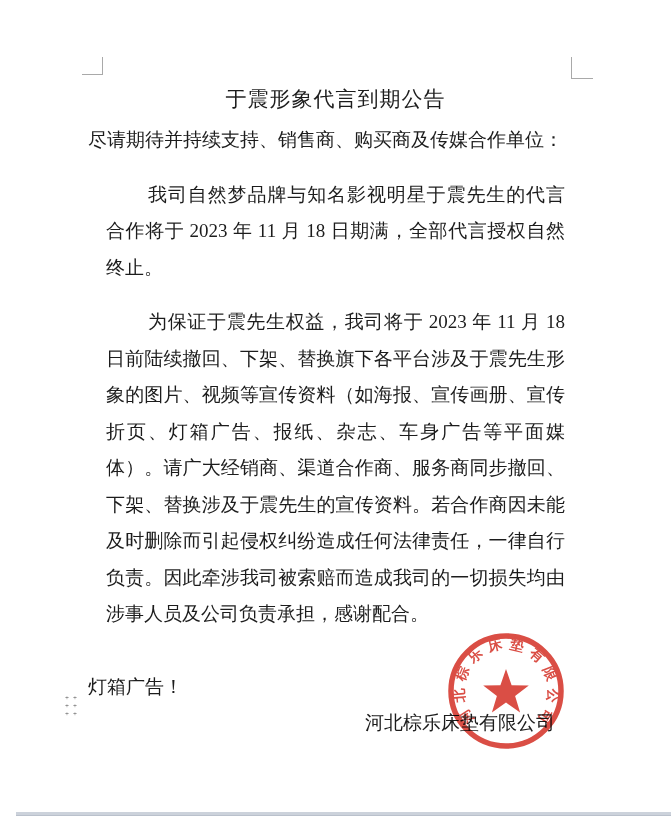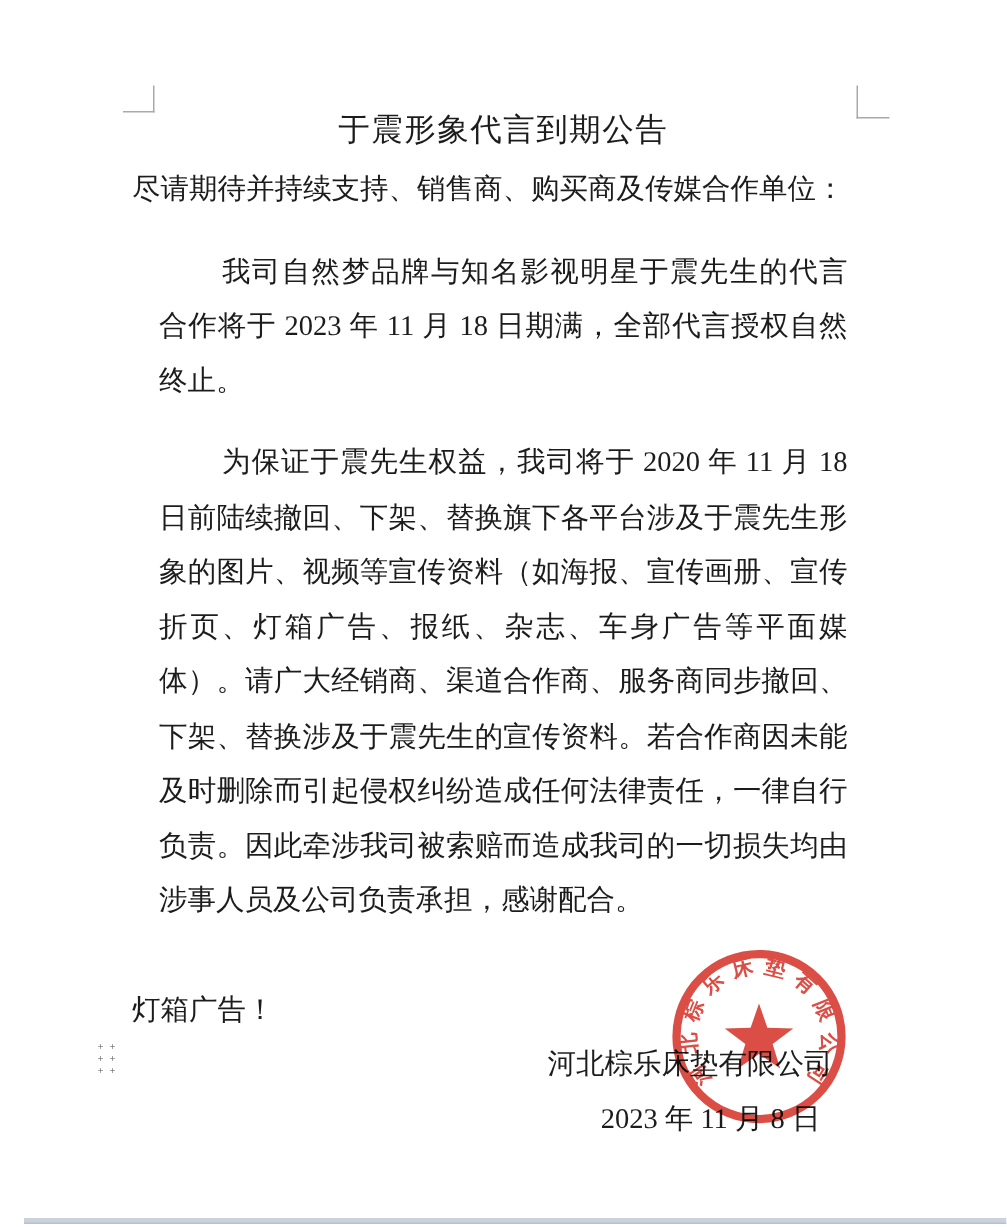"于震形象代言到期公告" .content { top: 67px -> 80px }
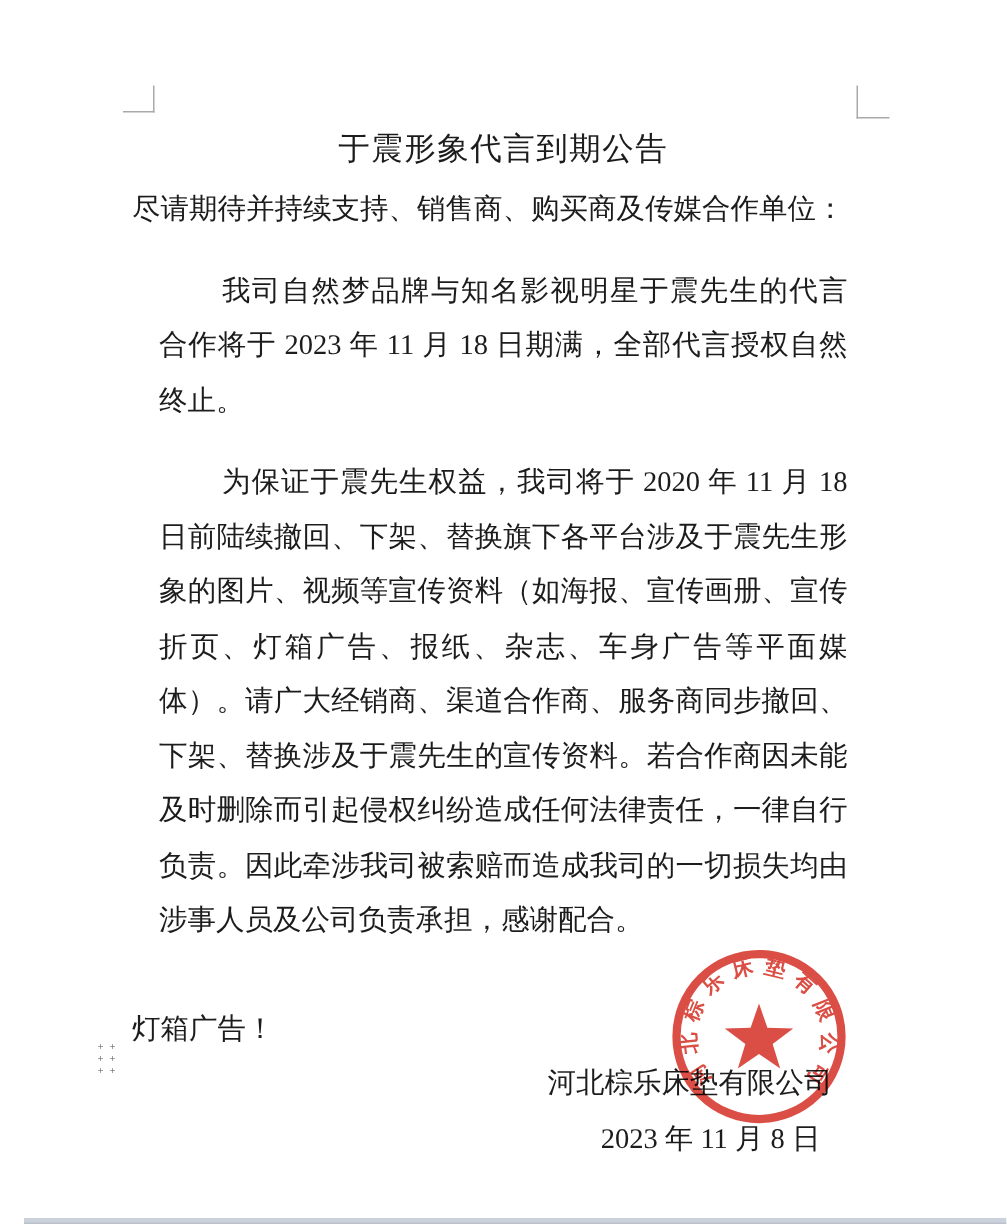"为保证于震先生权益，我司将于 2020 年 11 月" p.para { text: 2020 -> 2023 }
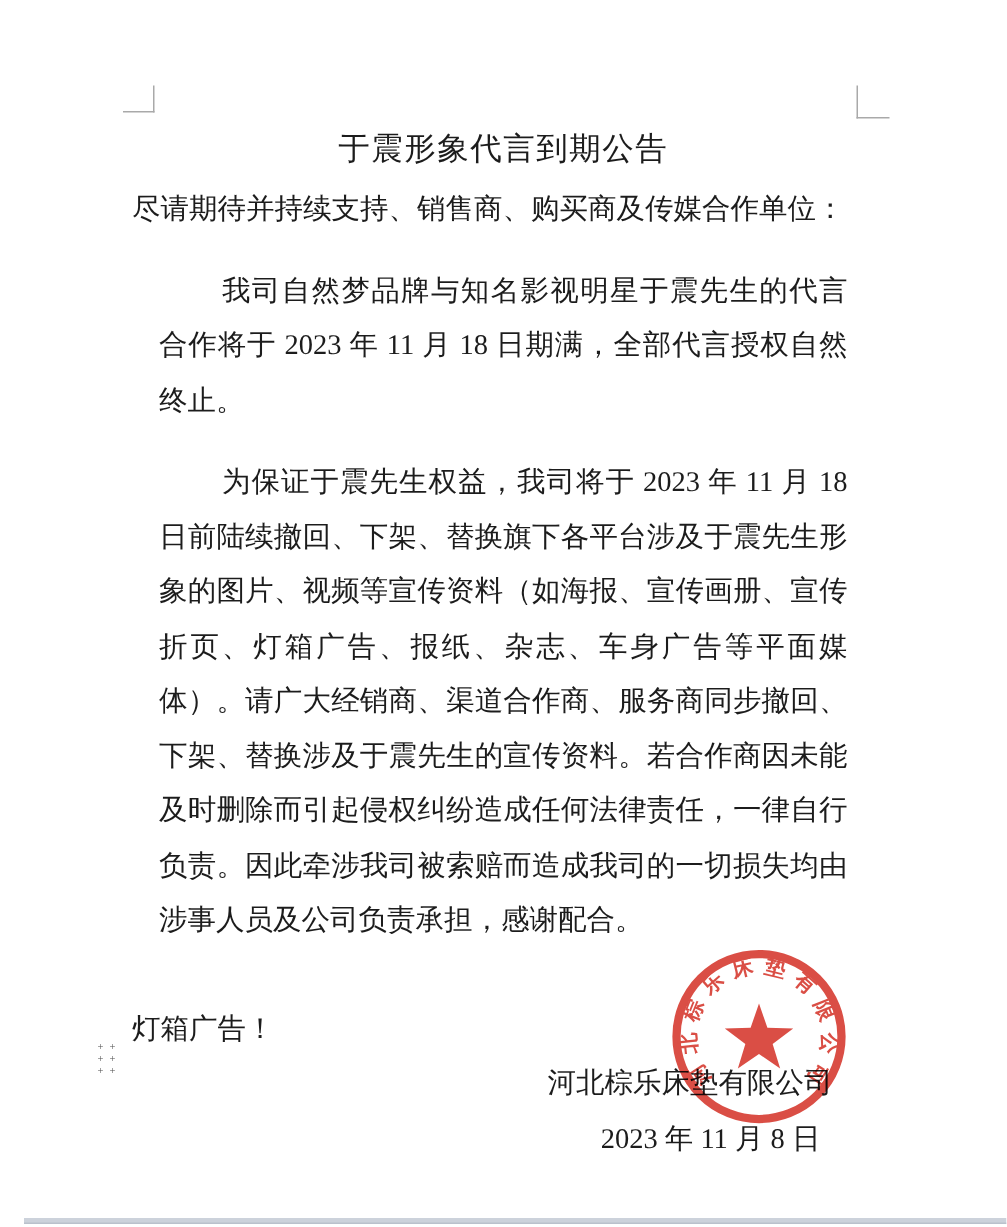"2023 年 11 月 8" div.sig-date { html: <div>2023 年 11 月 8 日</div> -> none }
